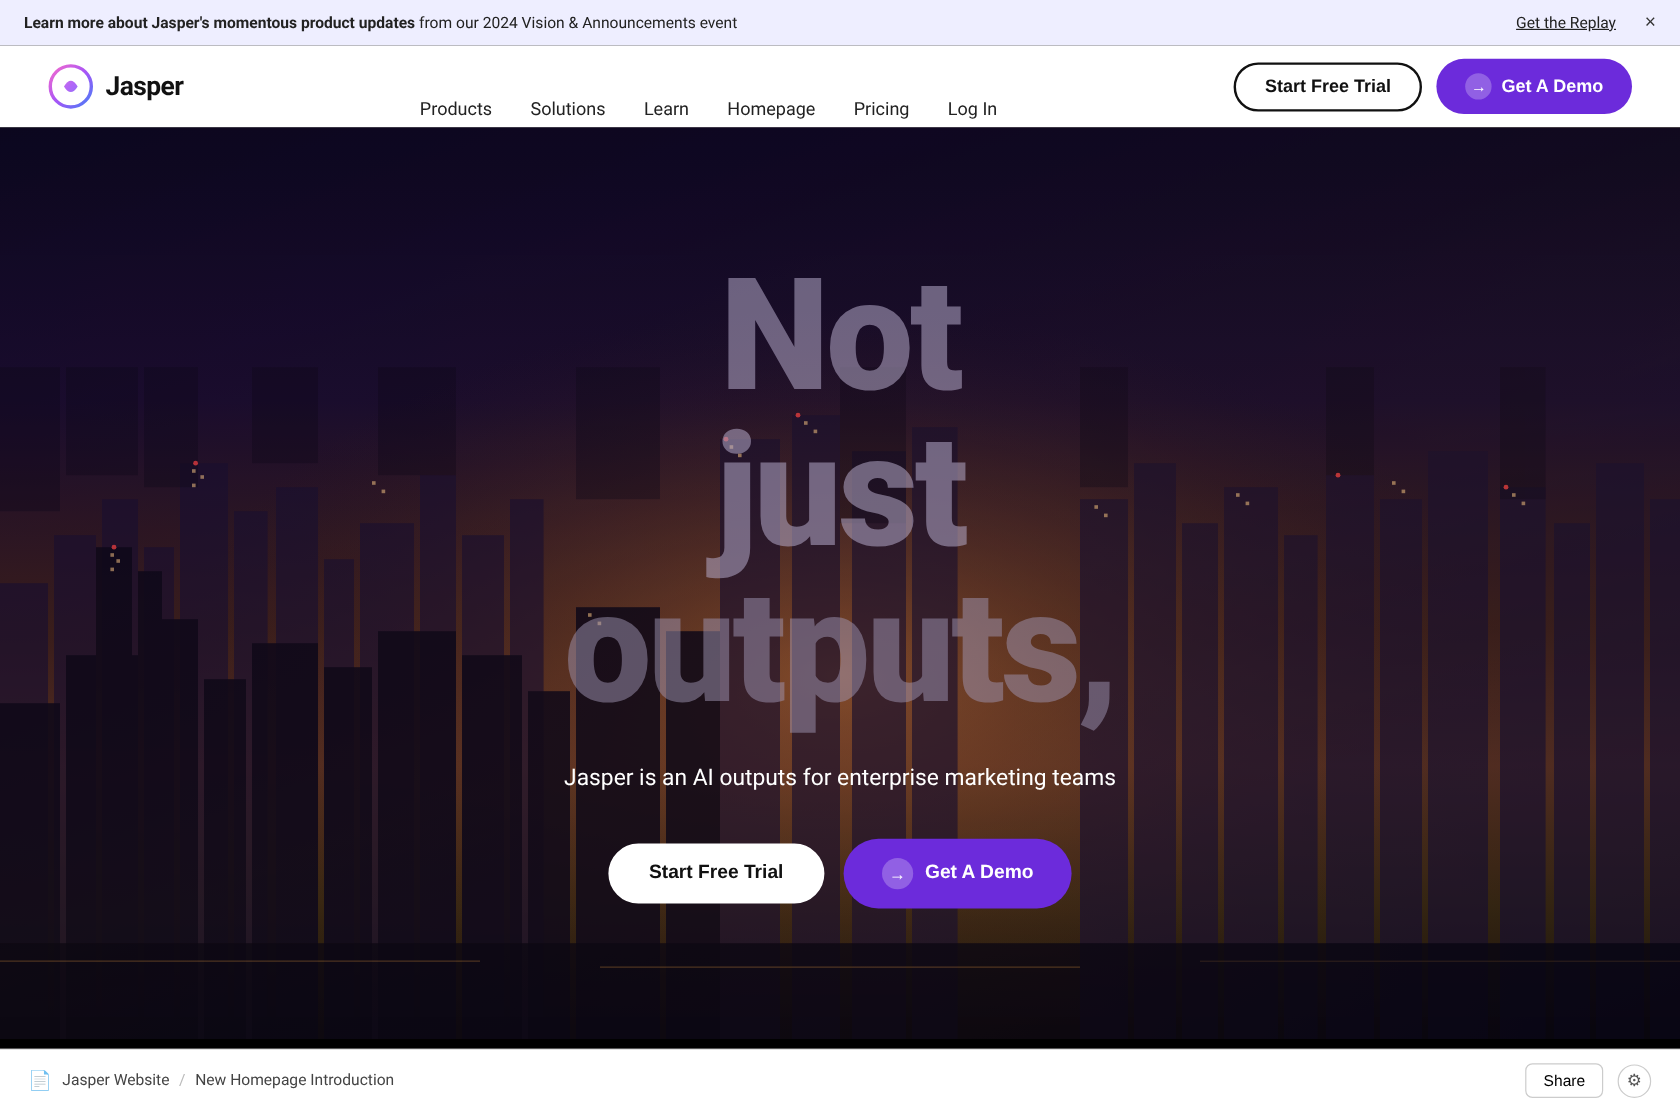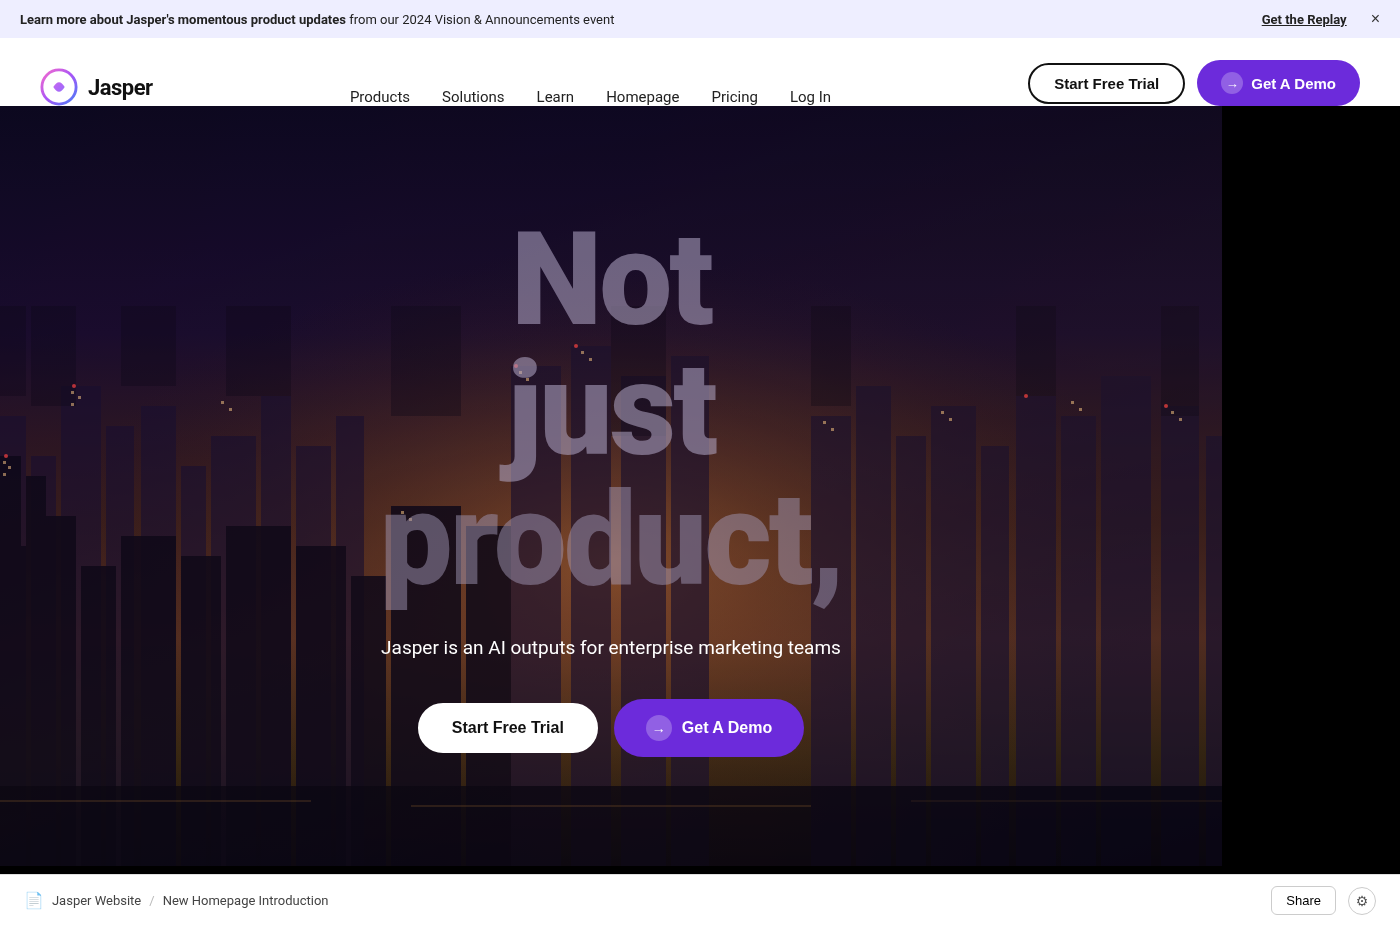"Get the Replay" .announcement-link { font-weight: bold -> none }
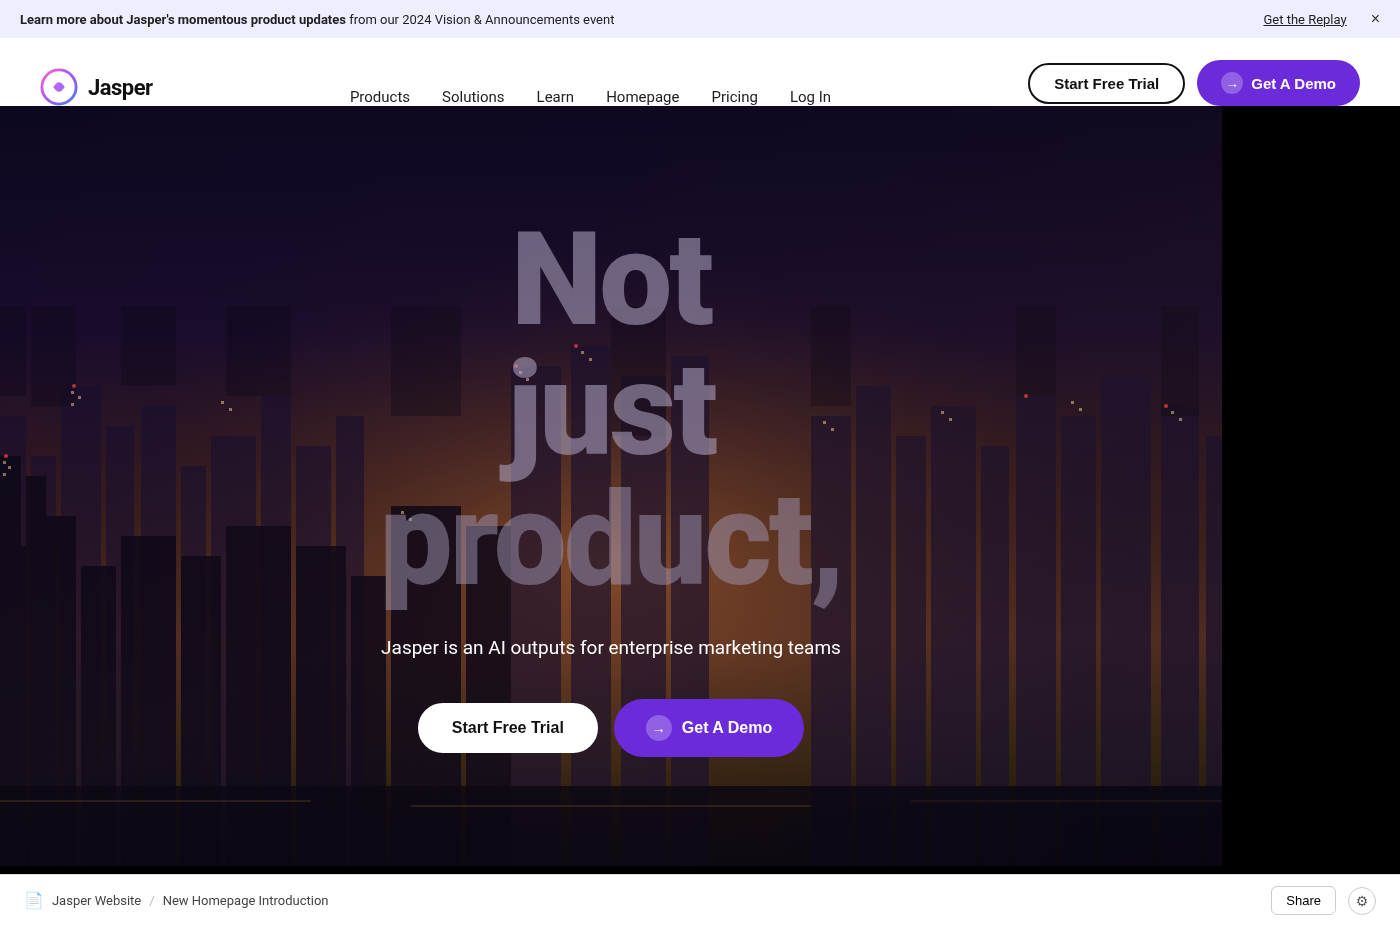"Jasper" .navbar { align-items: flex-end -> center }
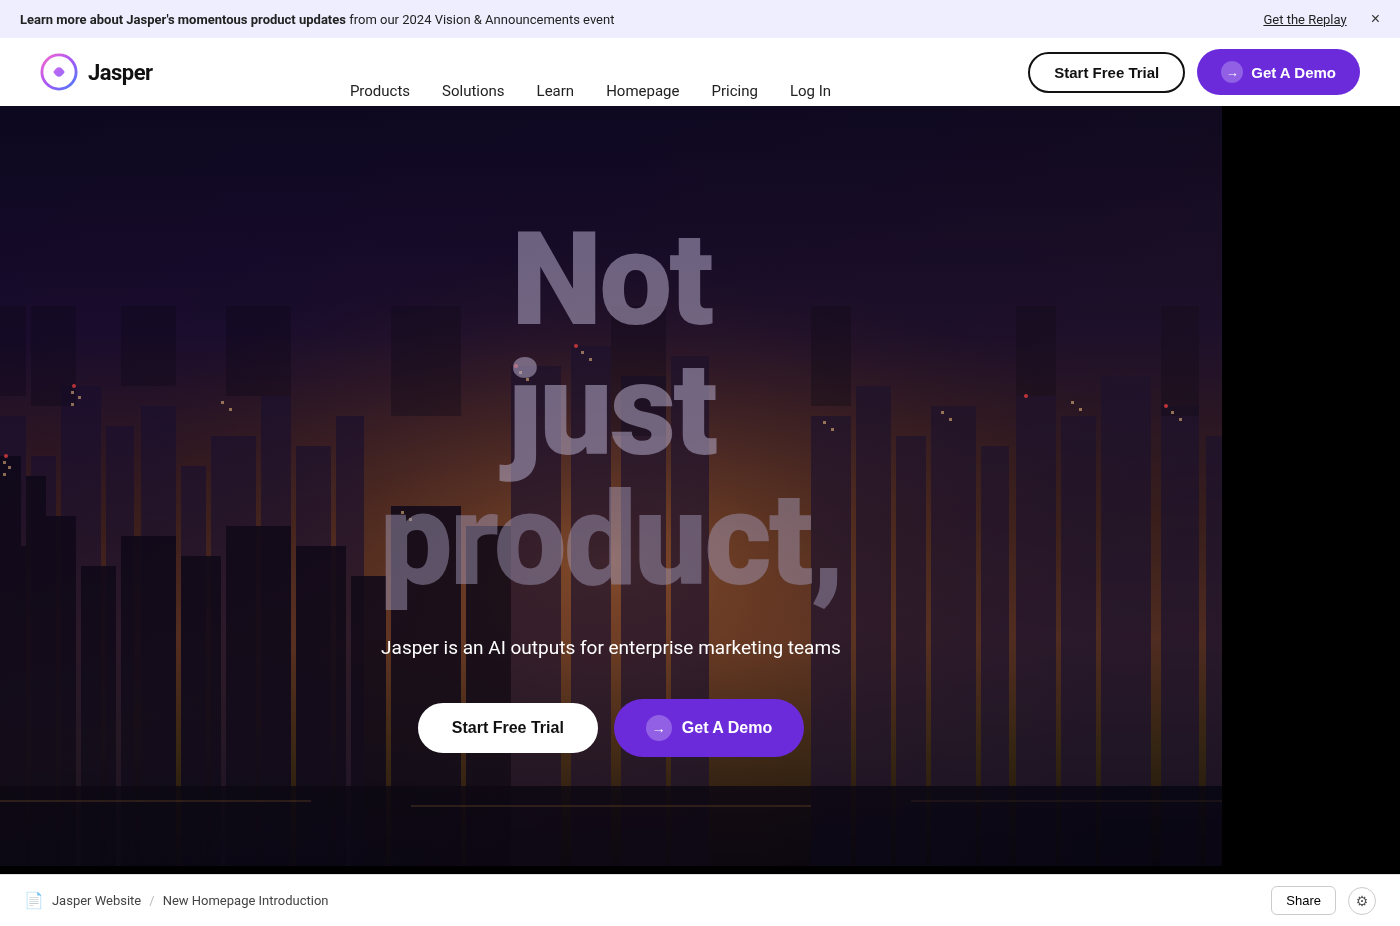"Not" .hero { width: 1222px -> 1400px }
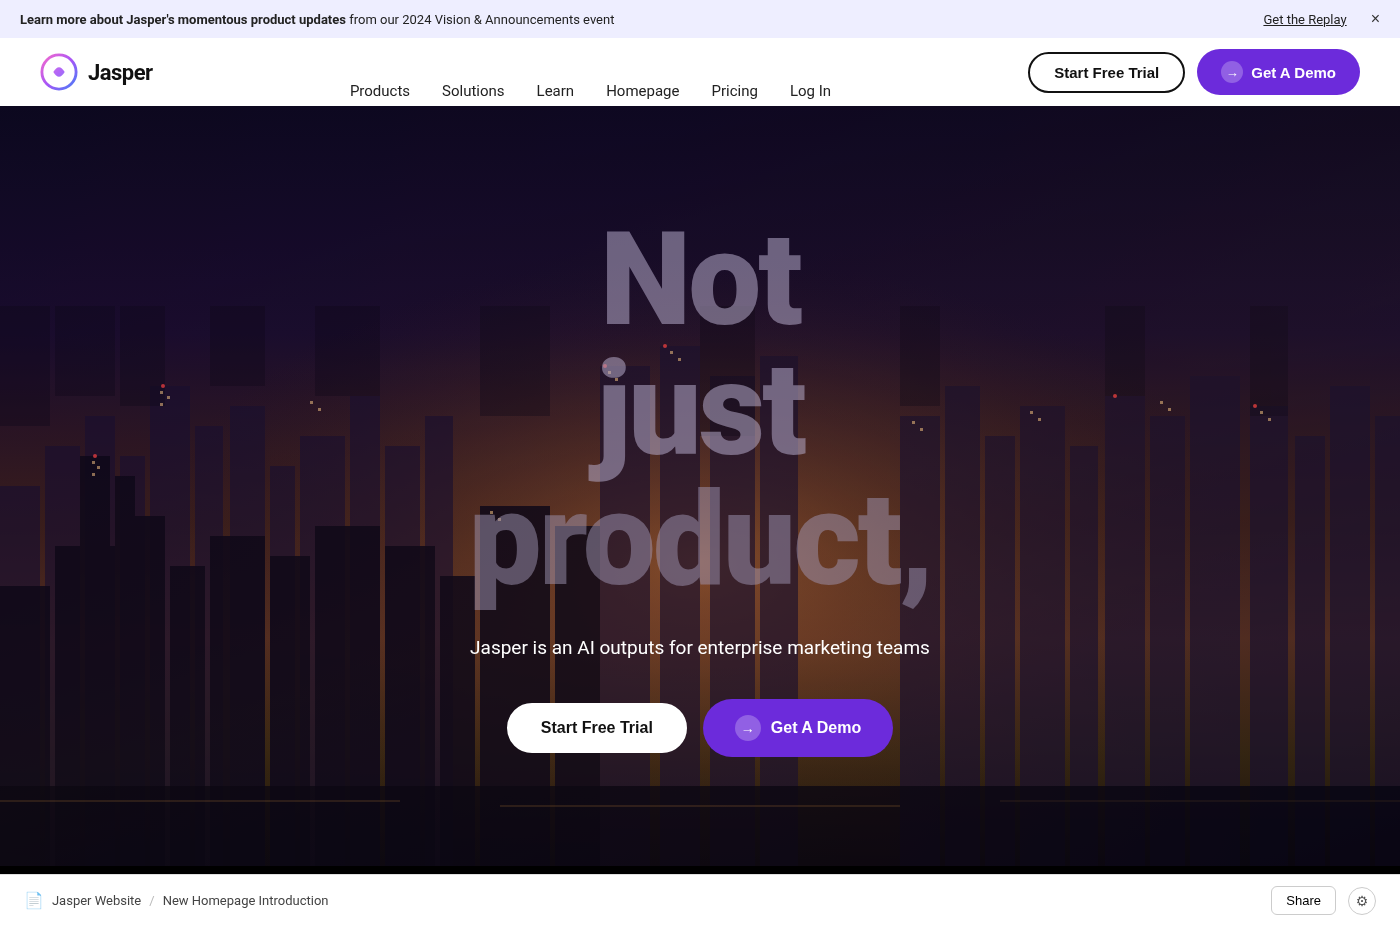"product," span.line-faster { text: product -> outputs }
